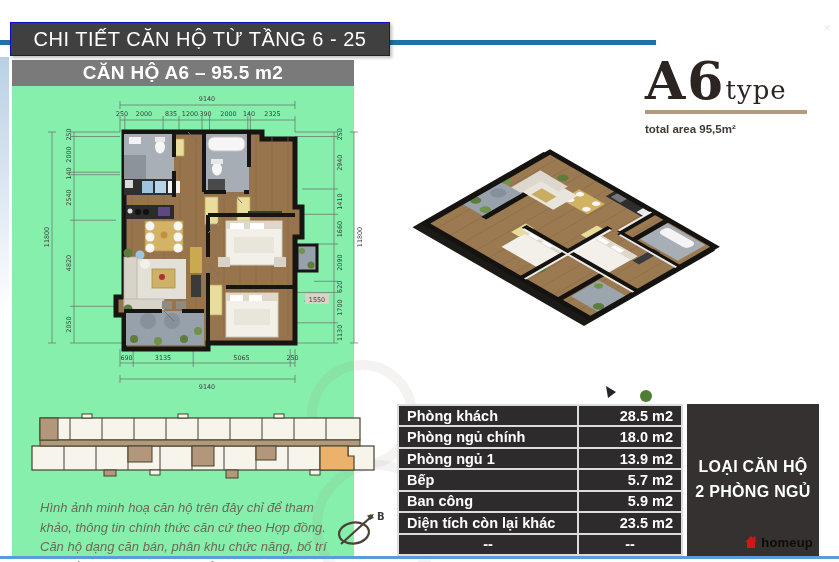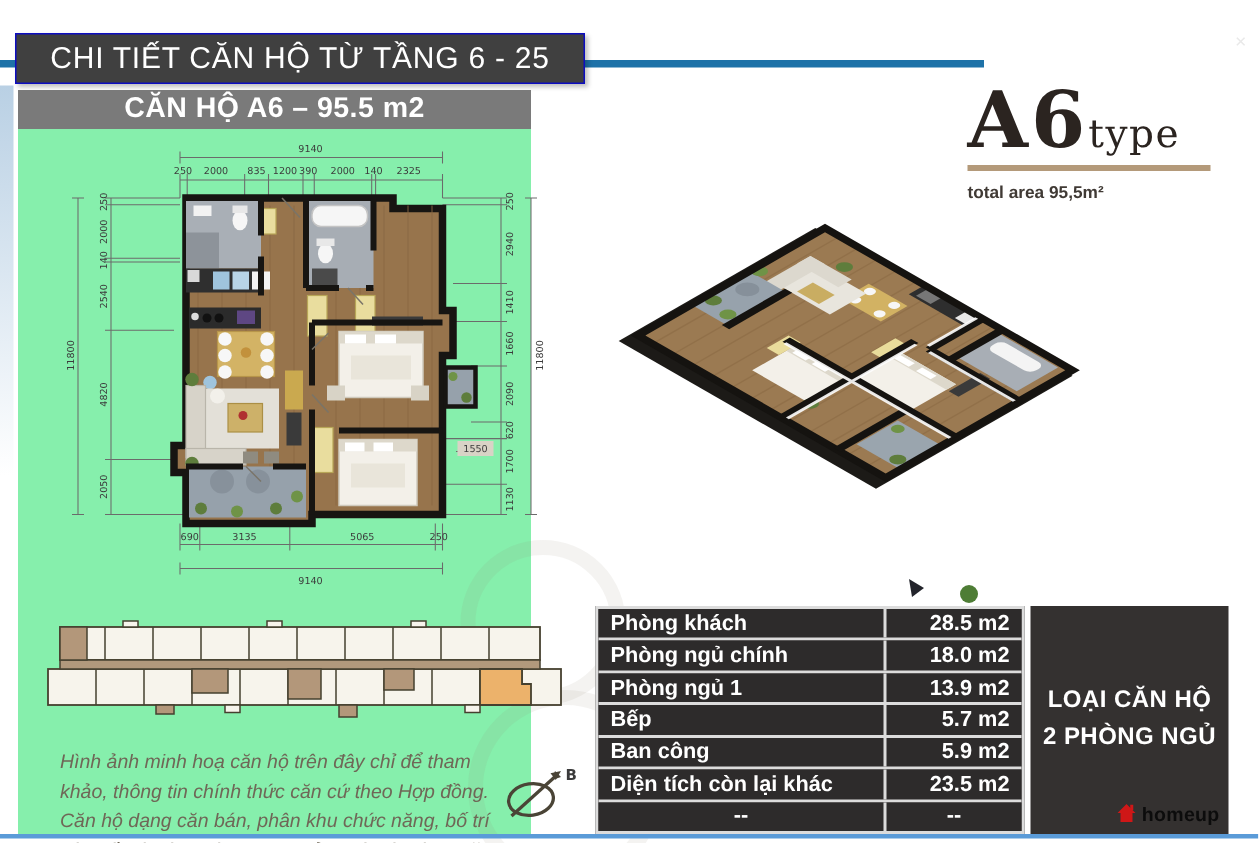"28.5 m2" .tvalue { width: 92px -> 104px }
